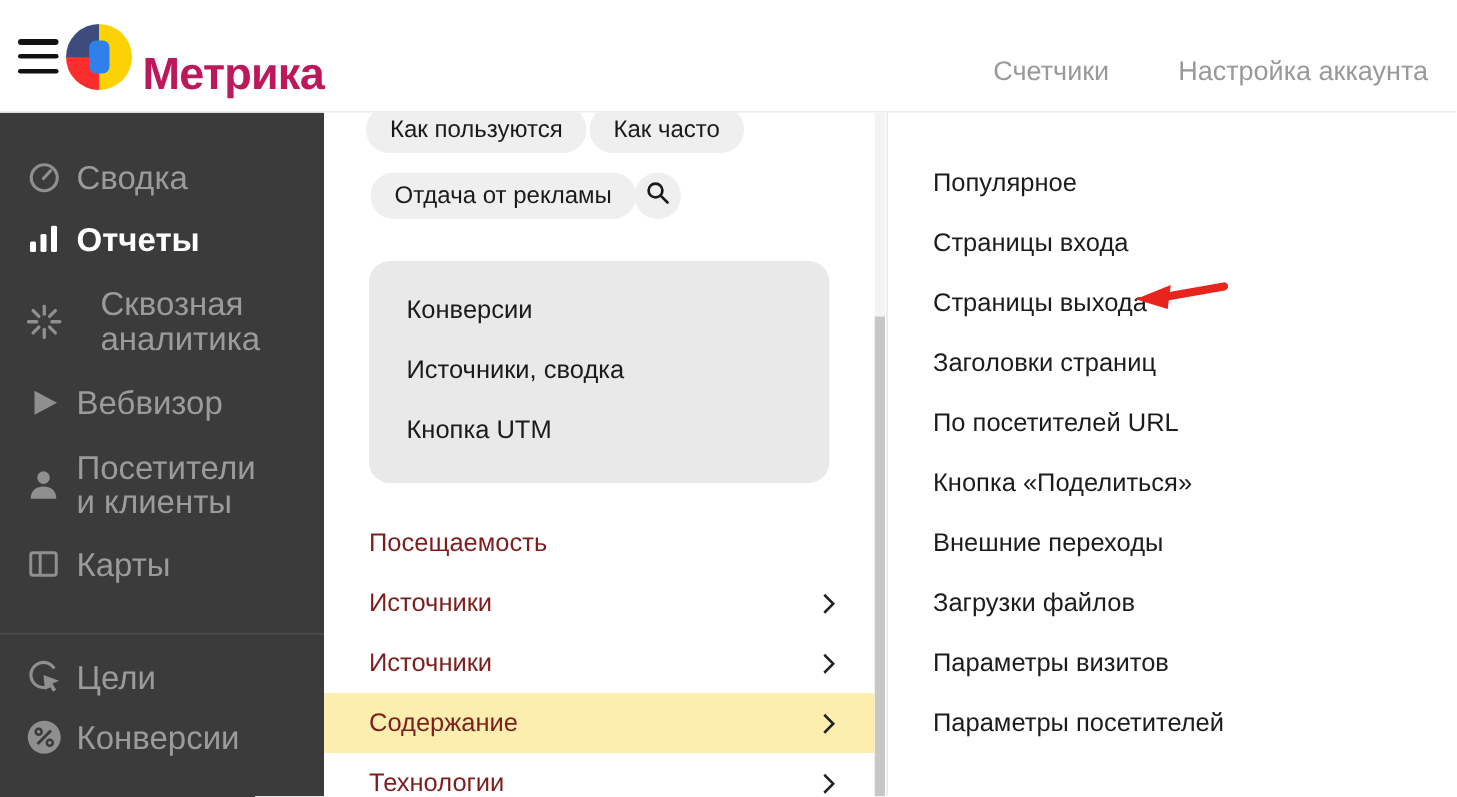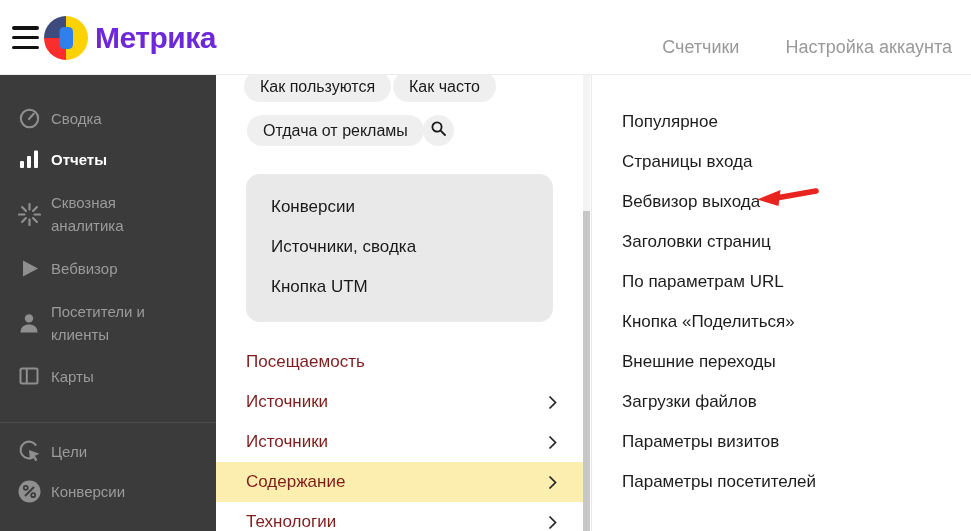"Метрика" .wordmark { color: #6d28d9 -> #be185d; top: 21px -> 33px }
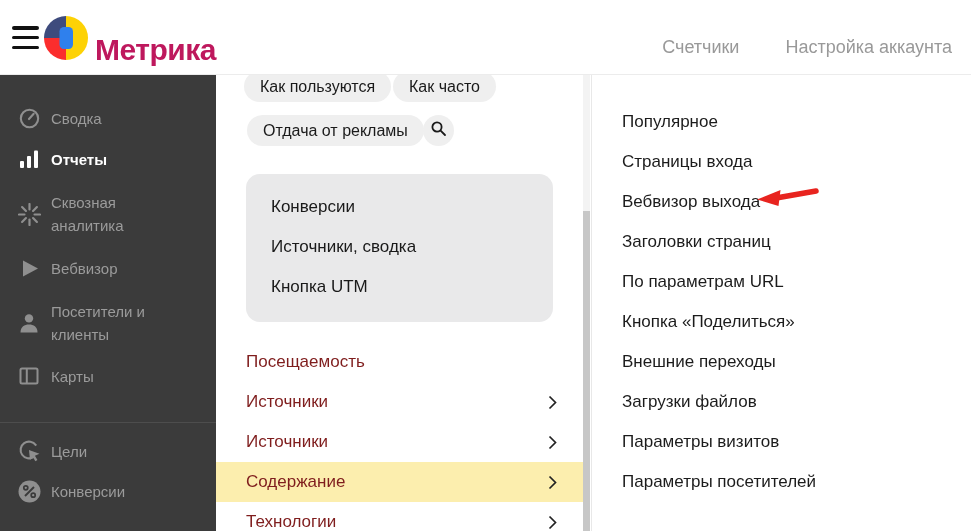"Сводка" .side-item .lbl { font-size: 15px -> 22px }
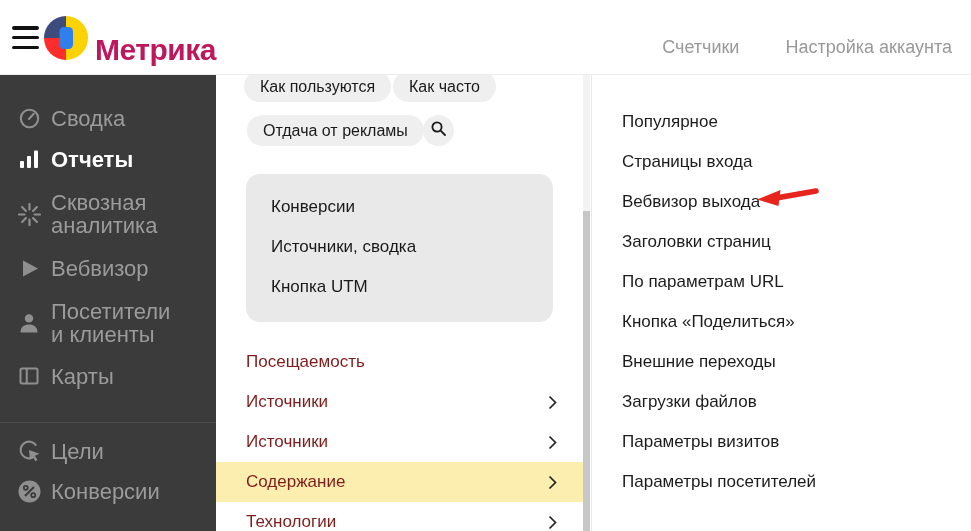"Сквозная аналитика" div.side-item { gap: none -> 16px }
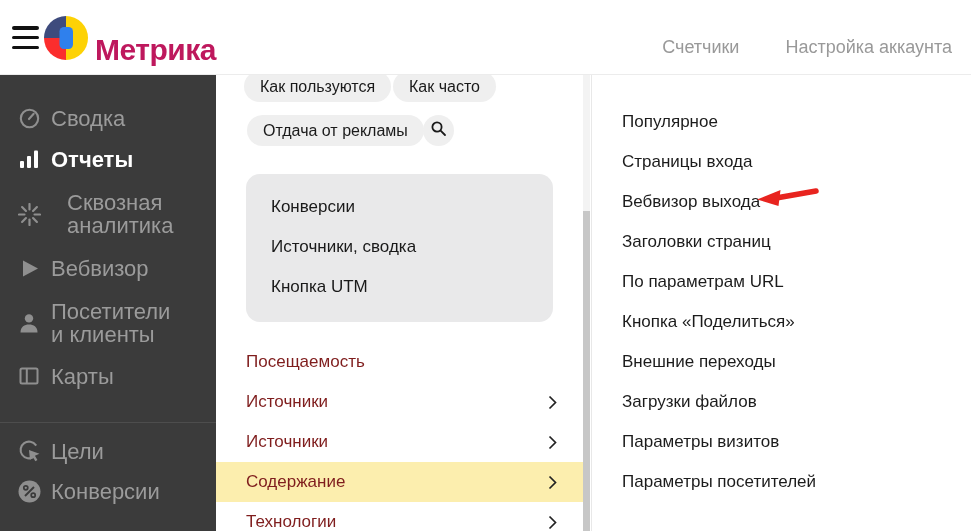"Вебвизор выхода" span { text: Вебвизор -> Страницы }
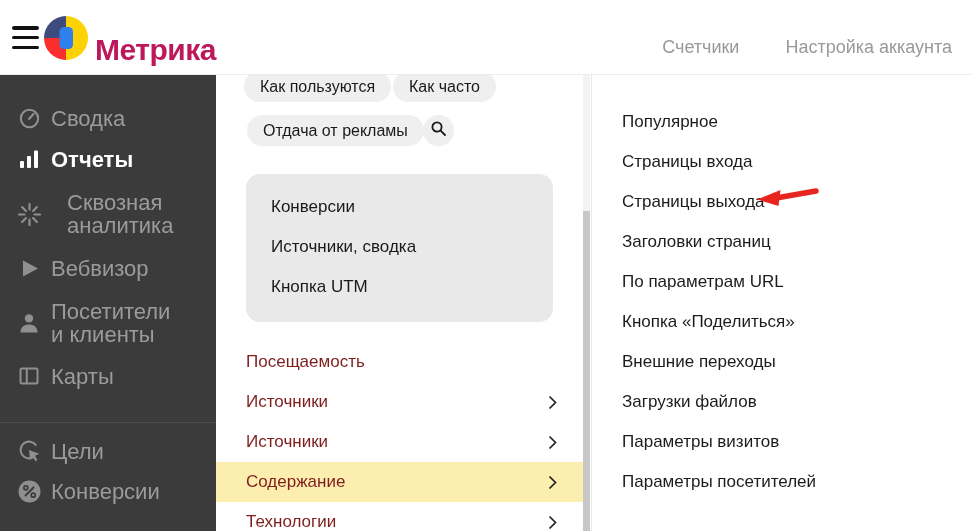"По параметрам URL" span { text: параметрам -> посетителей }
